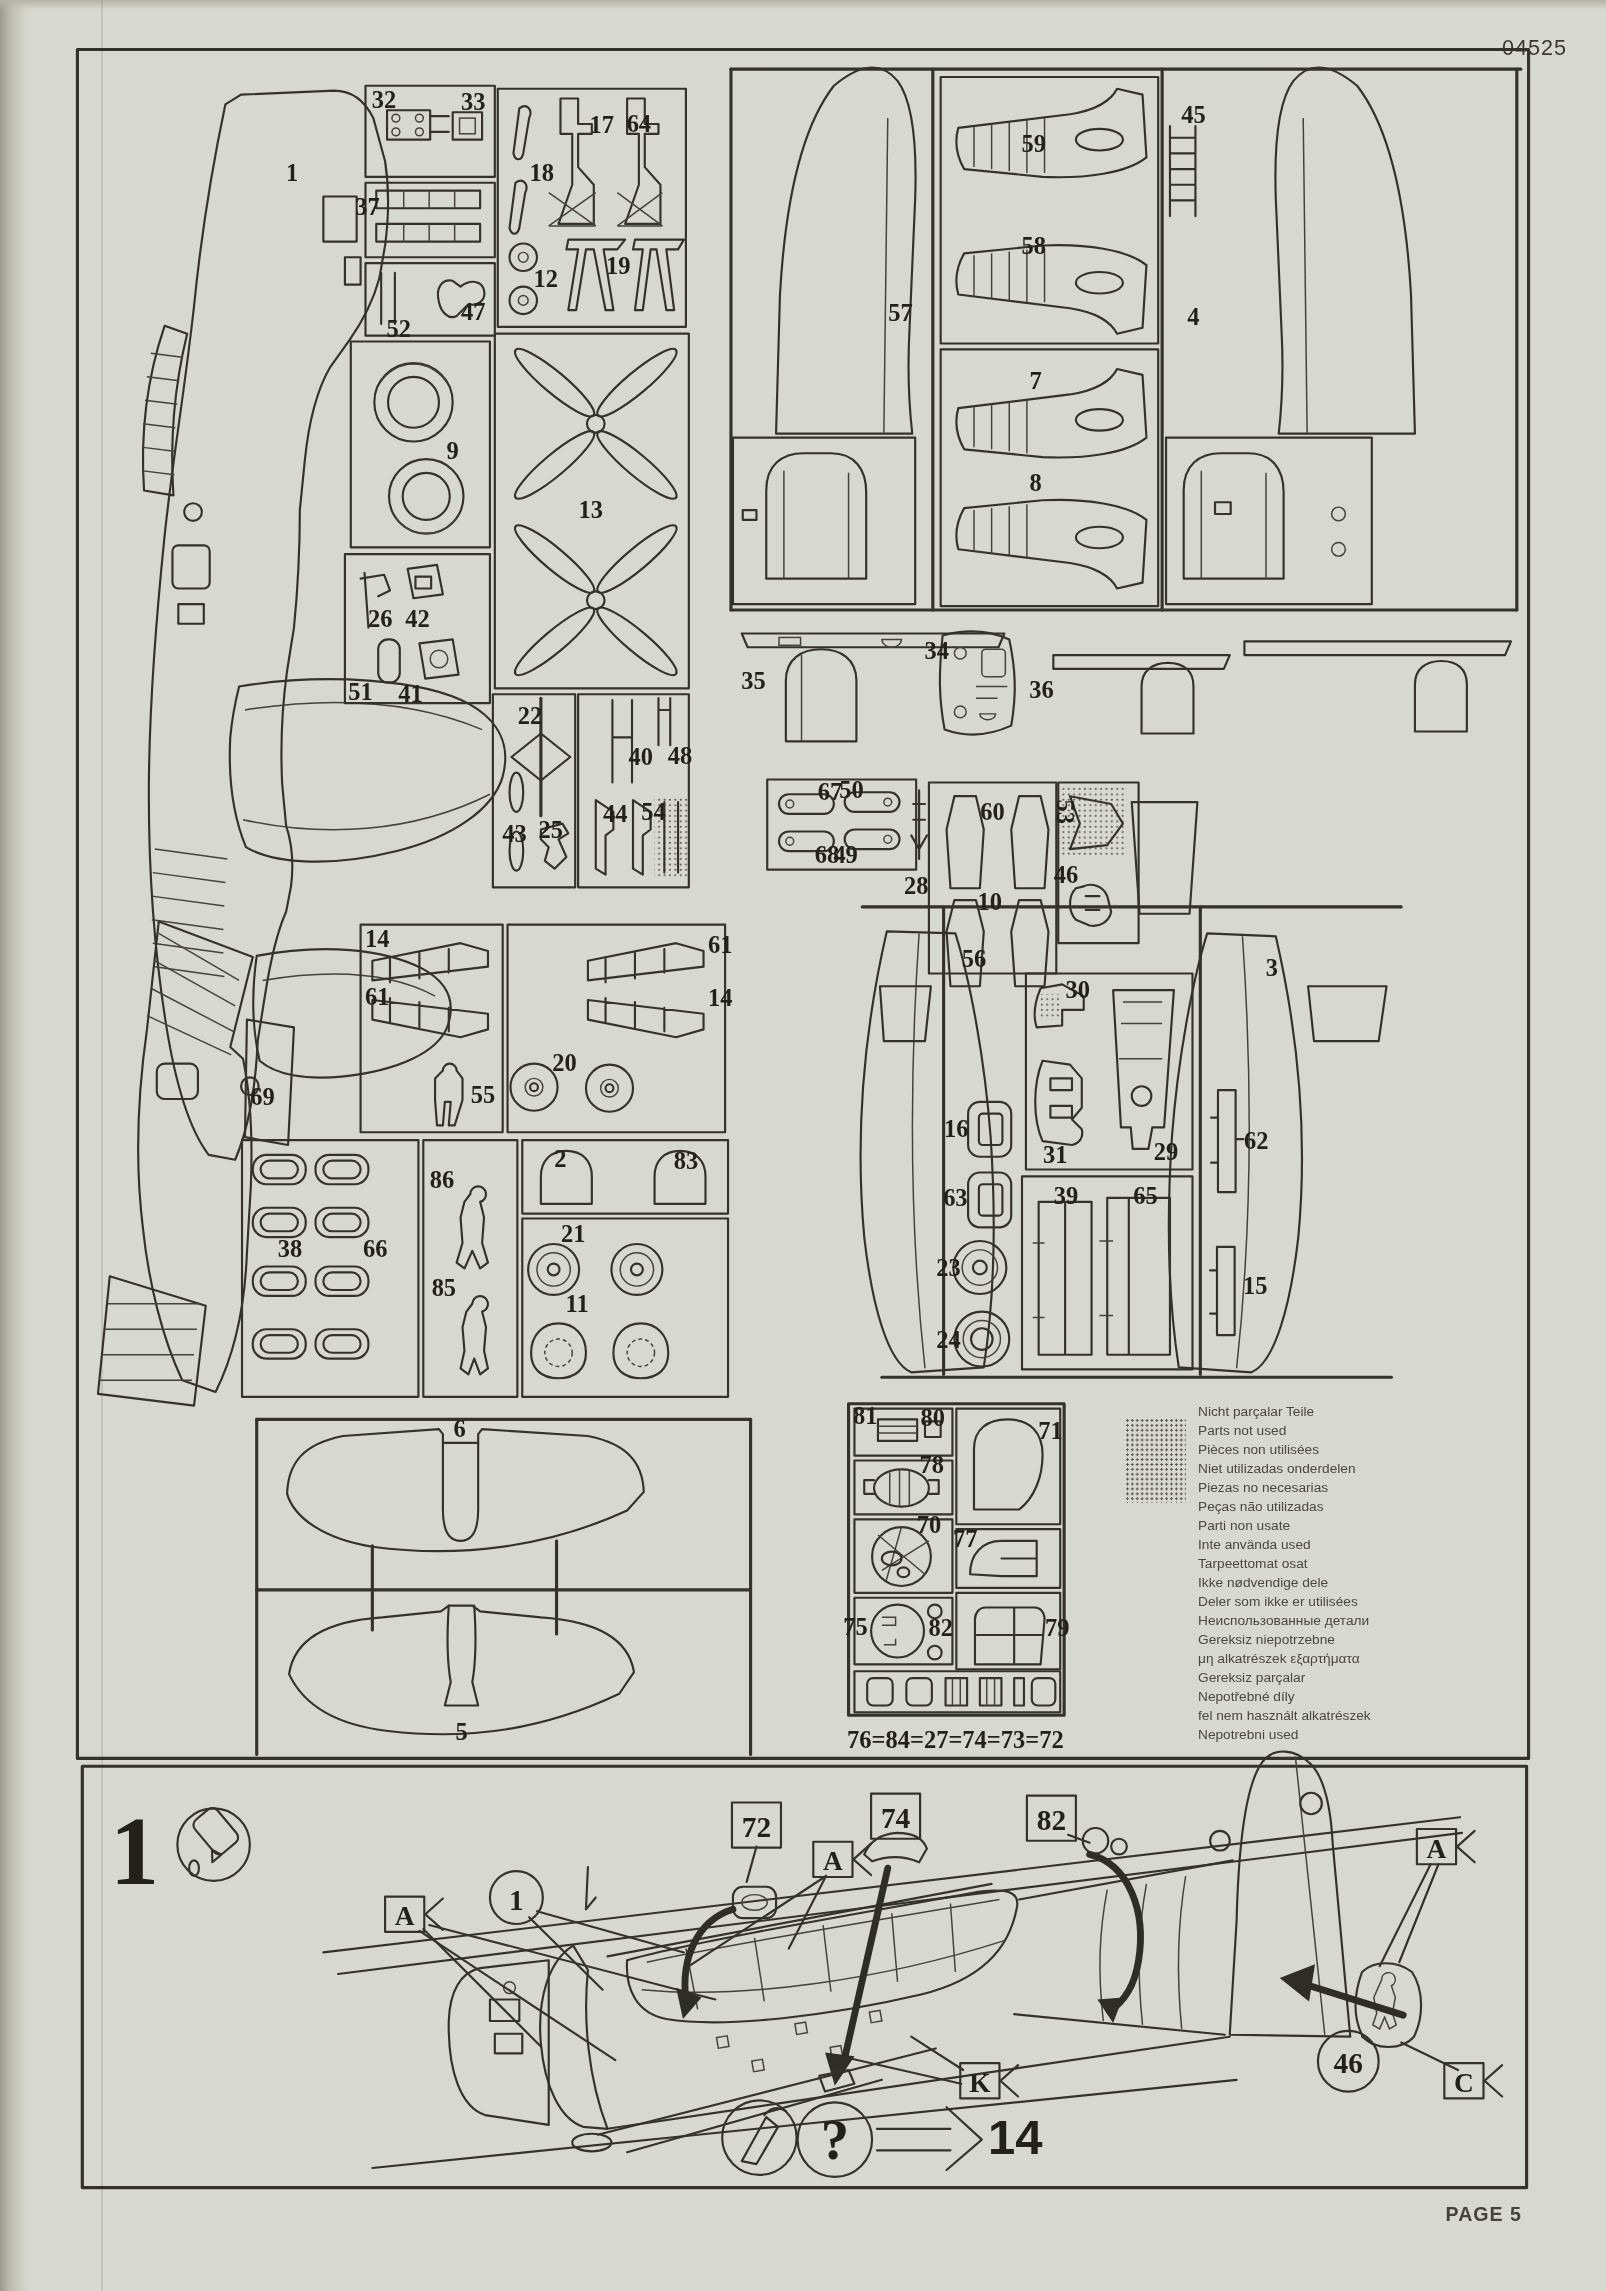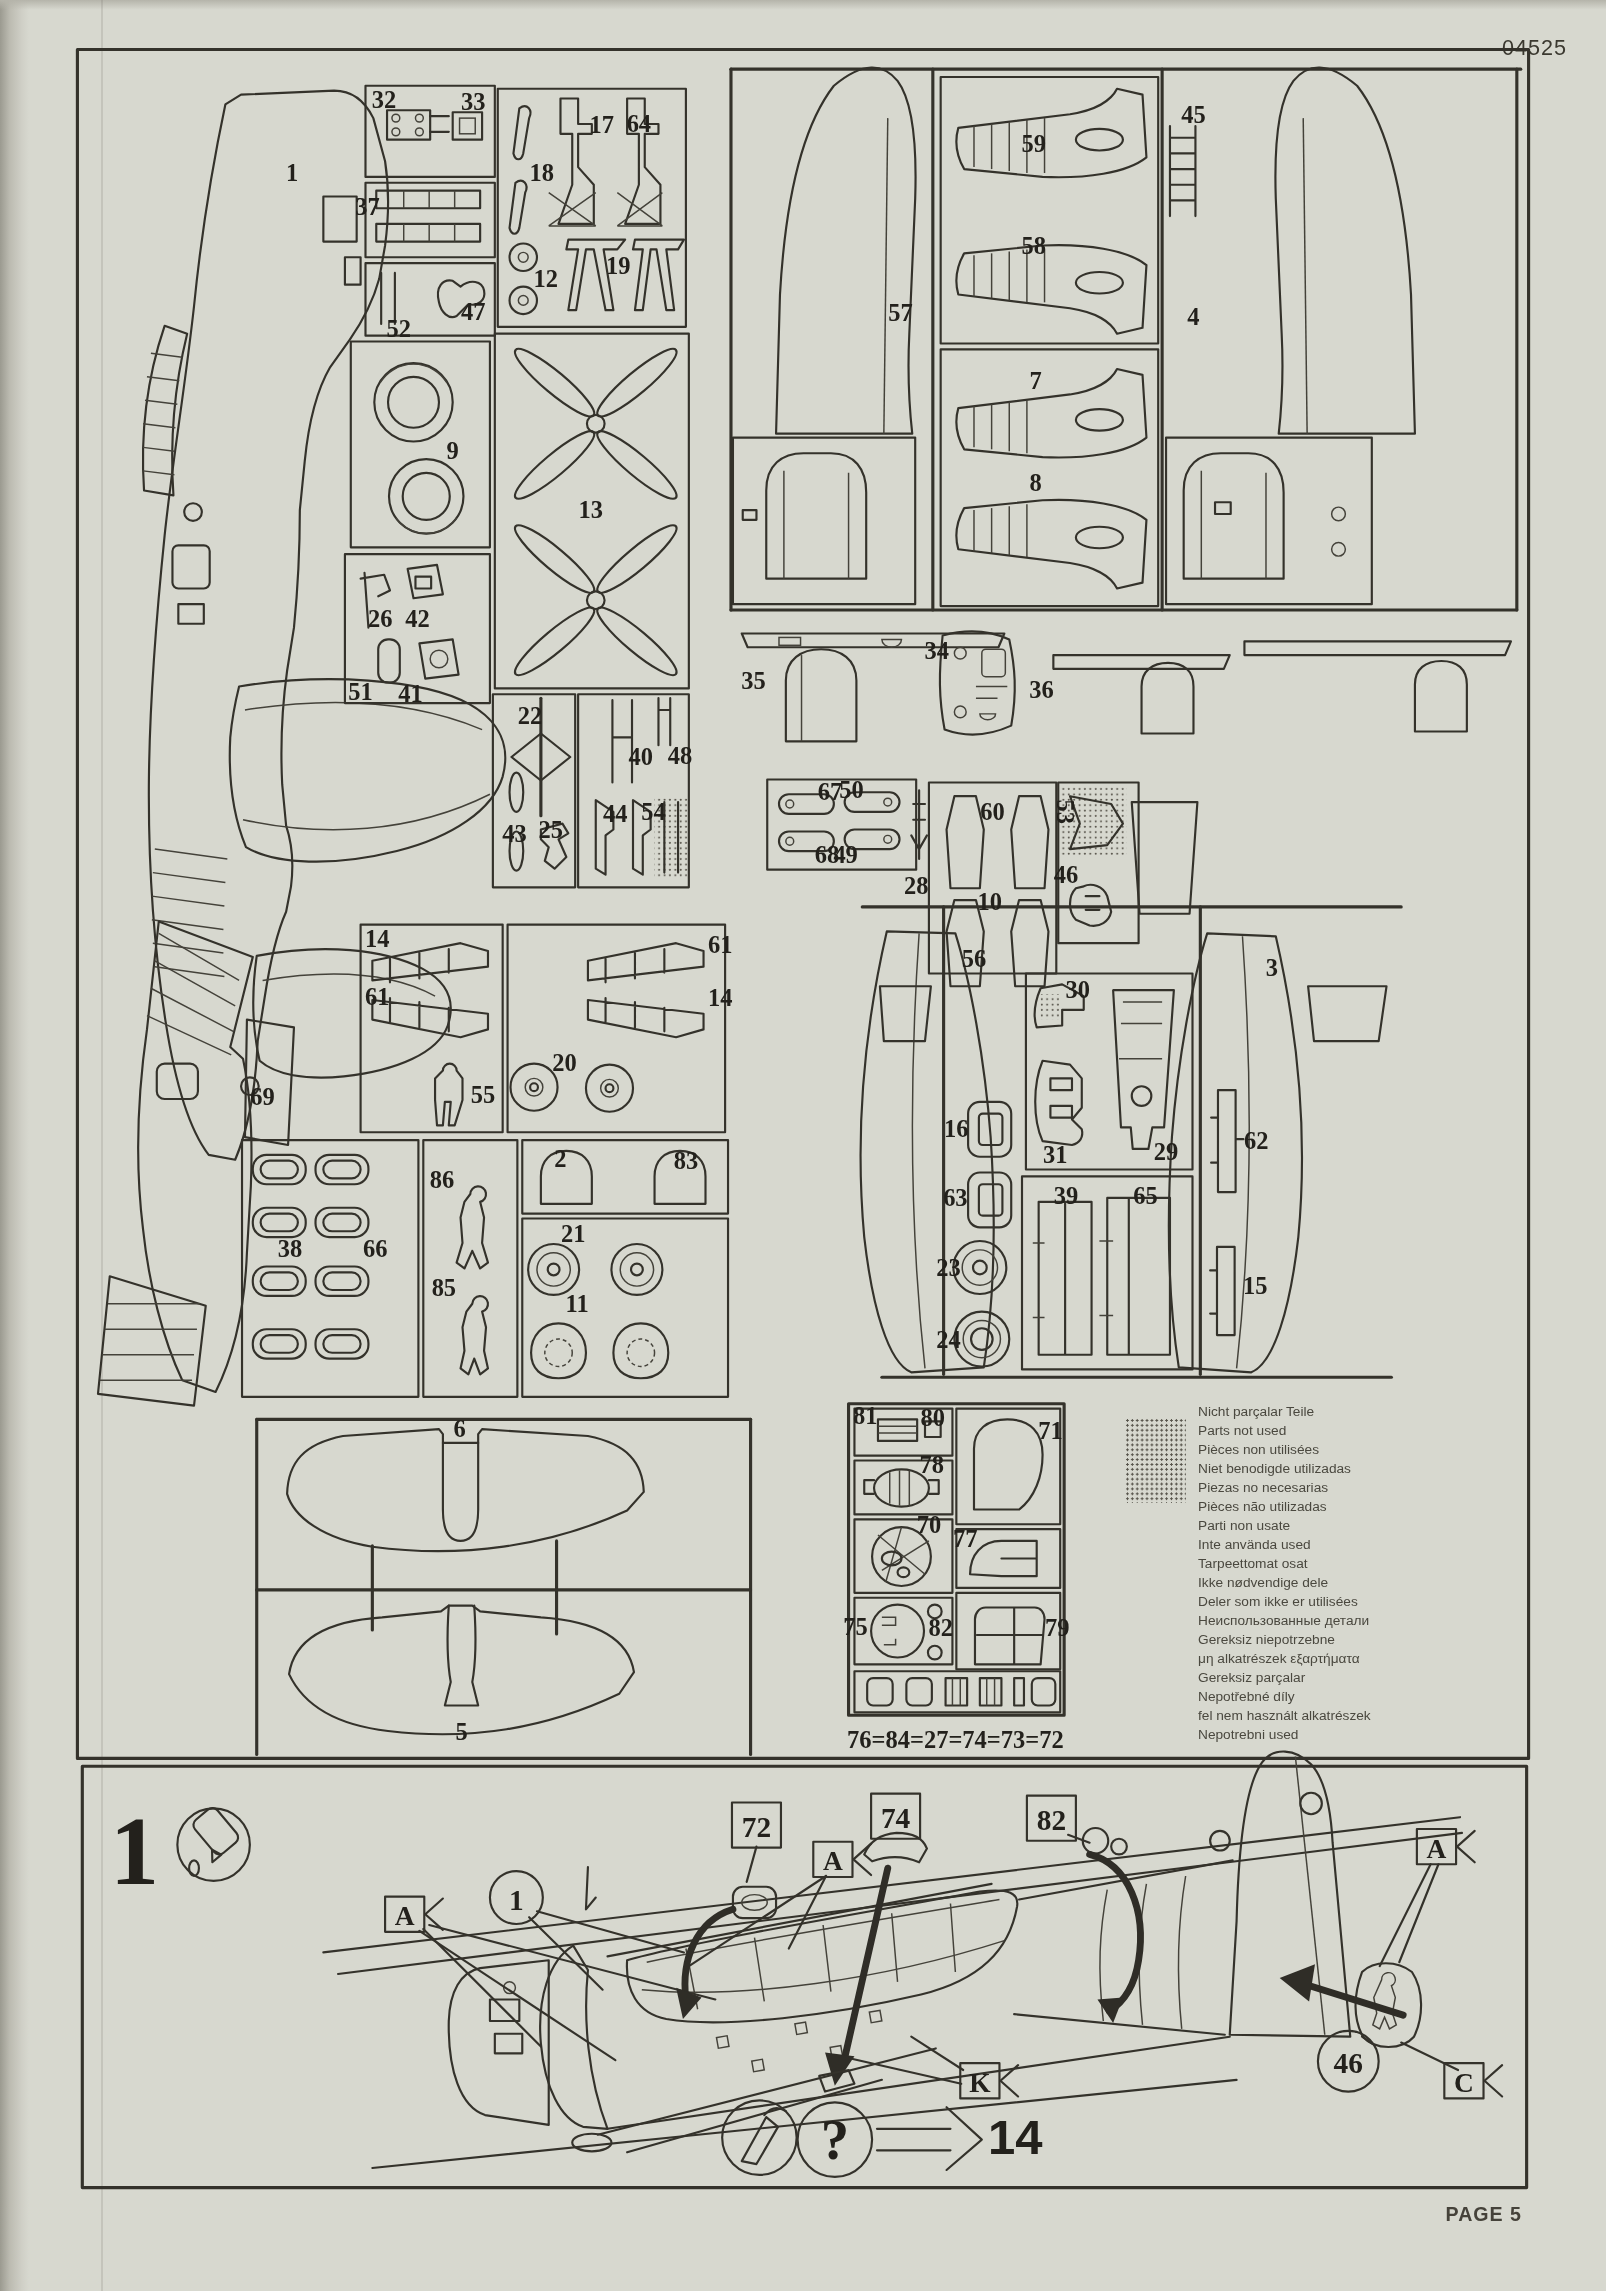"Niet benodigde utilizadas" div { text: benodigde utilizadas -> utilizadas onderdelen }
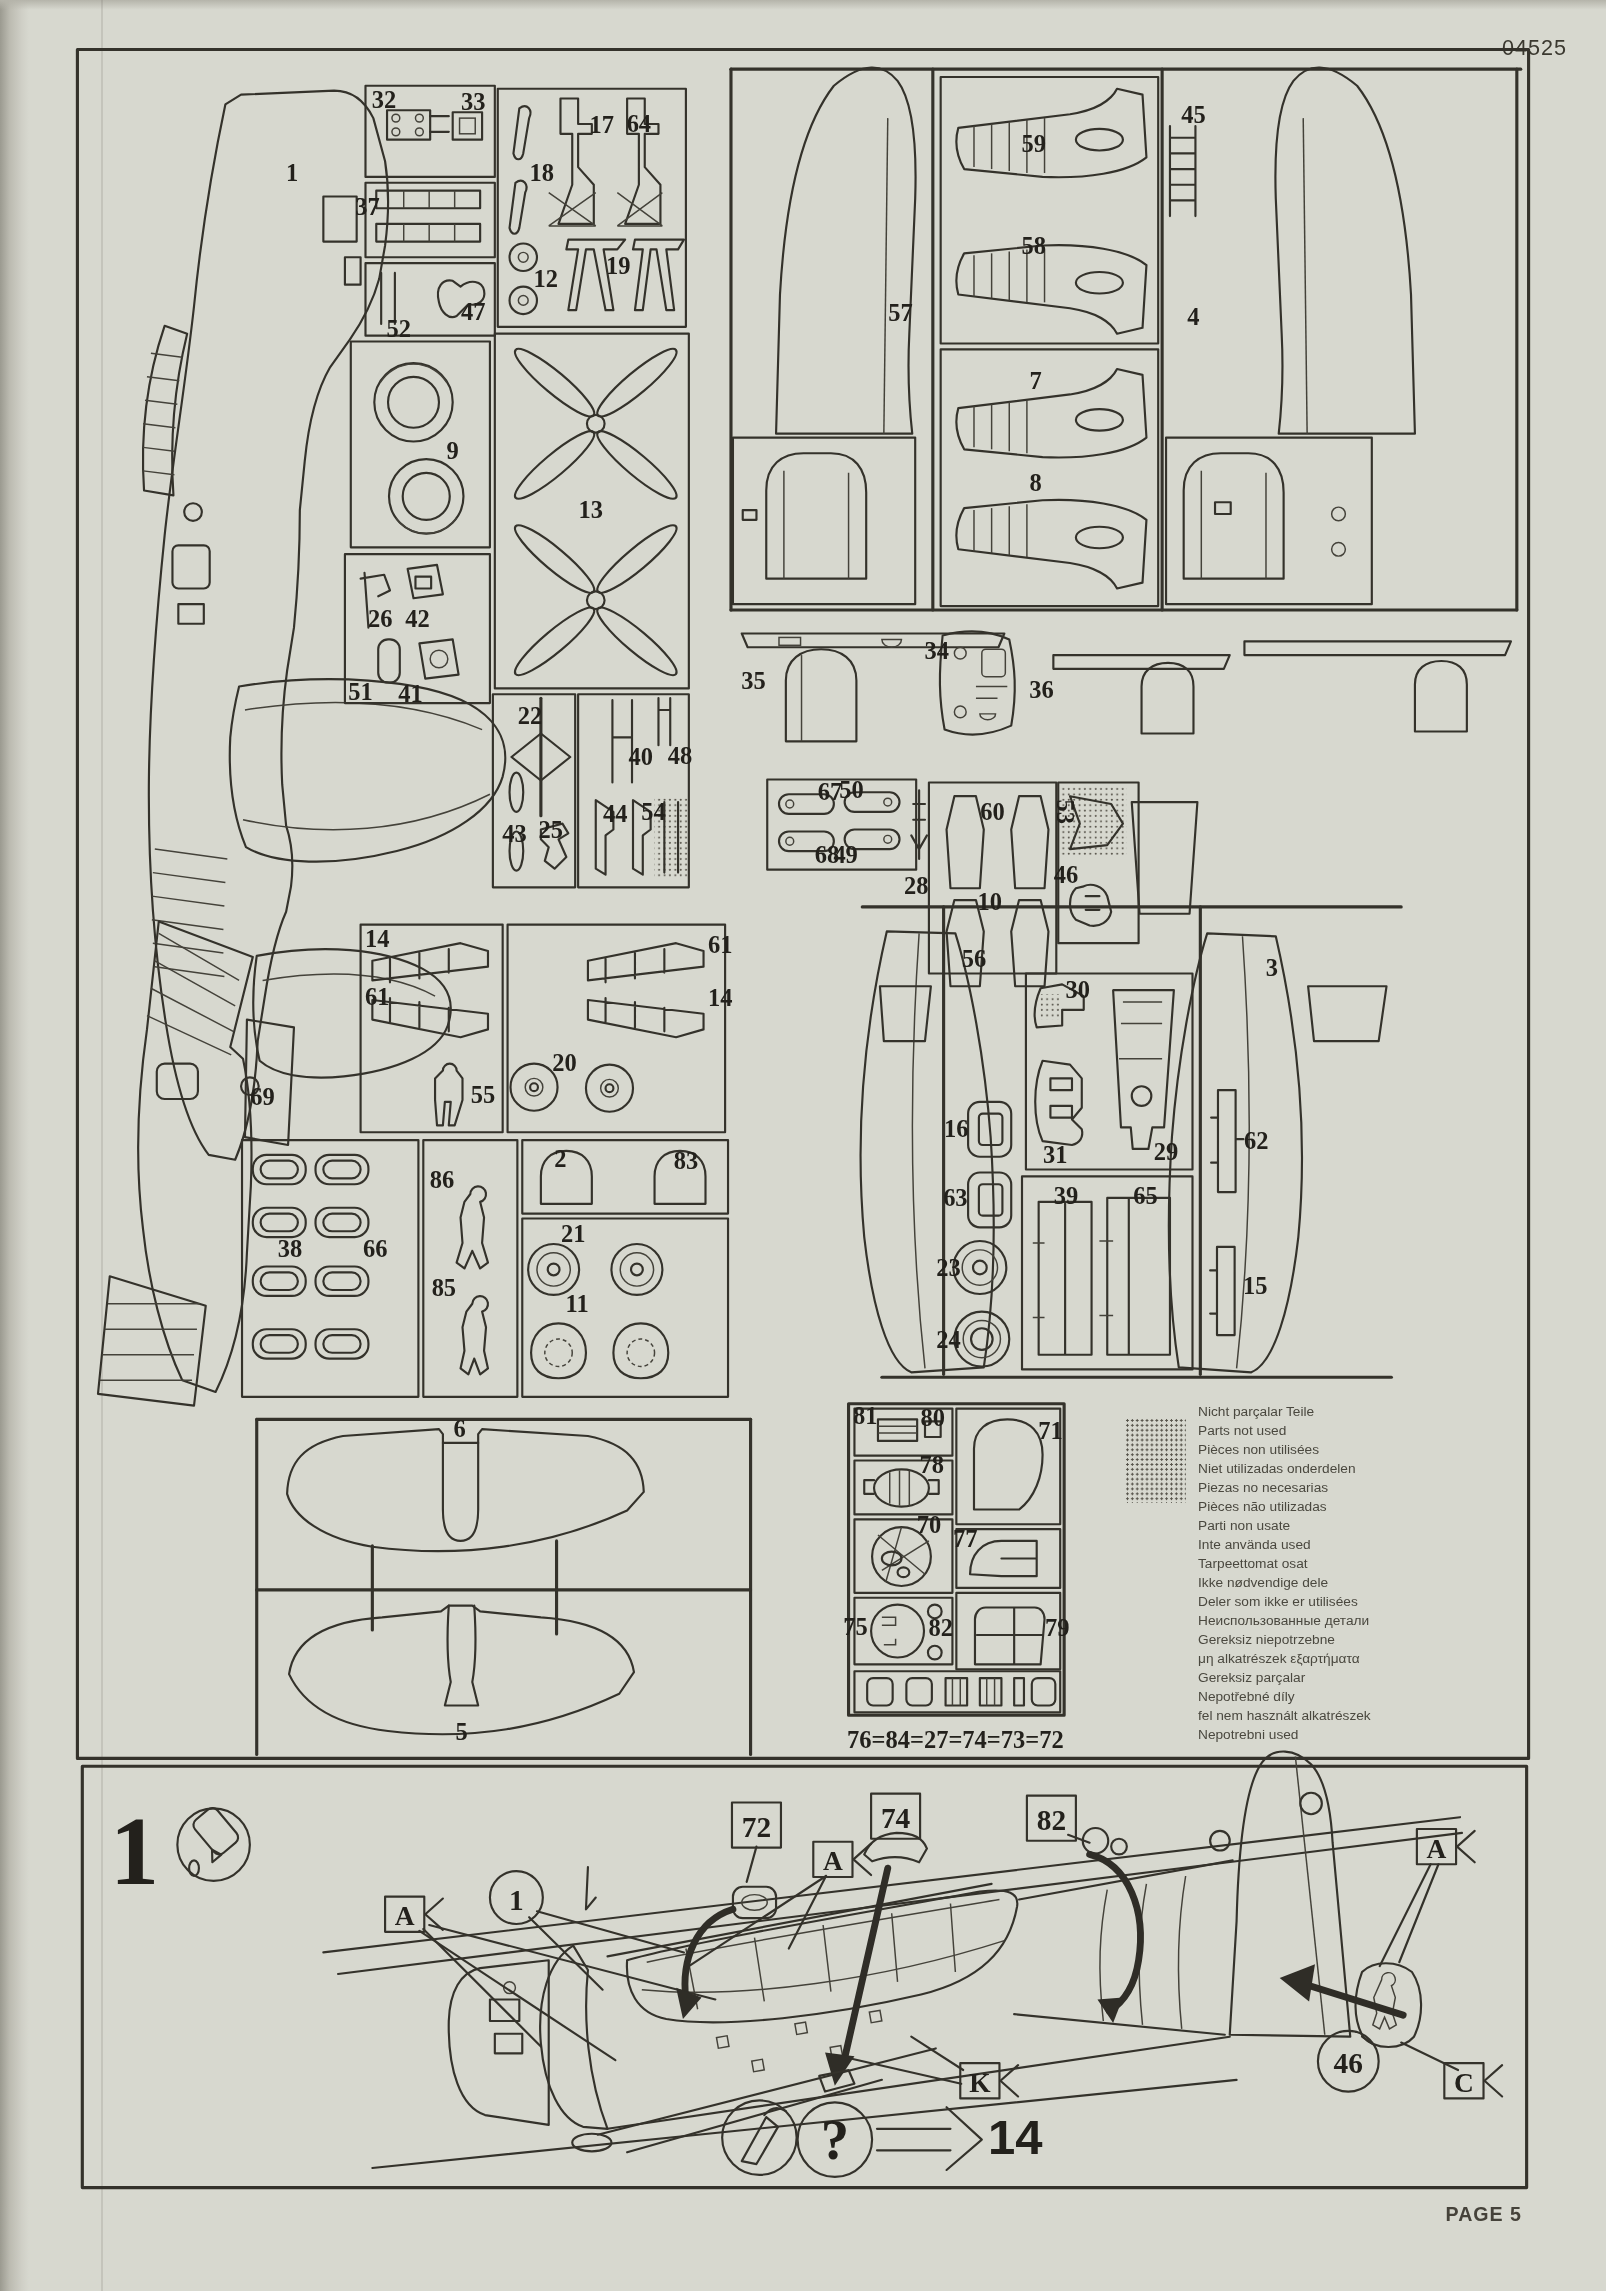"Pièces não utilizadas" div { text: Pièces -> Peças }
